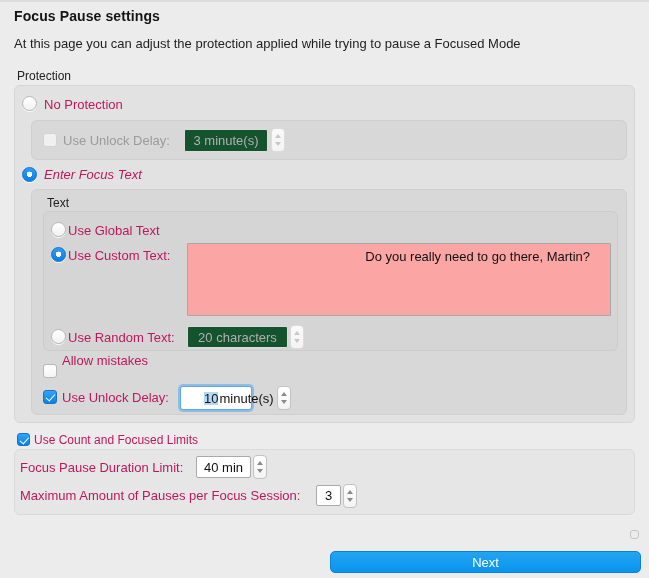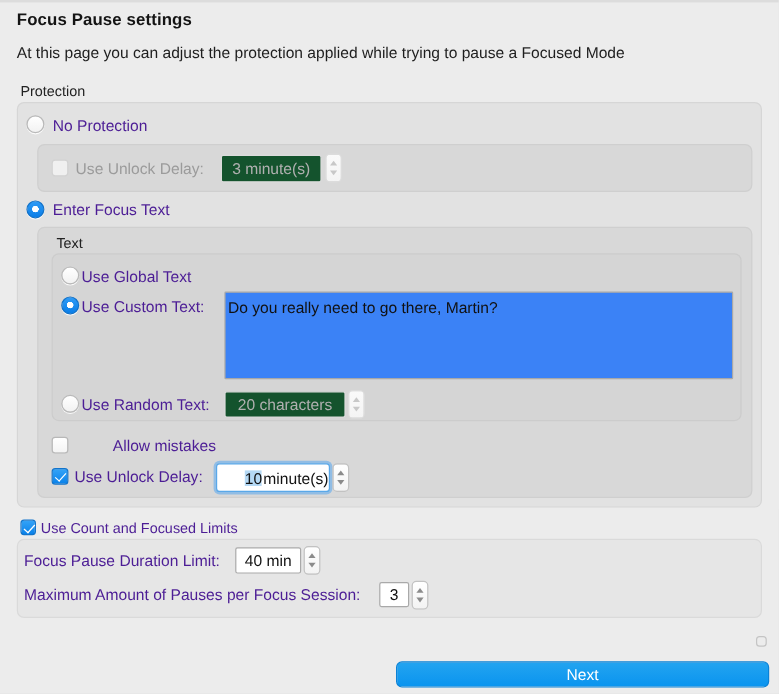"No Protection" .lbl { color: #4c1d95 -> #be185d }
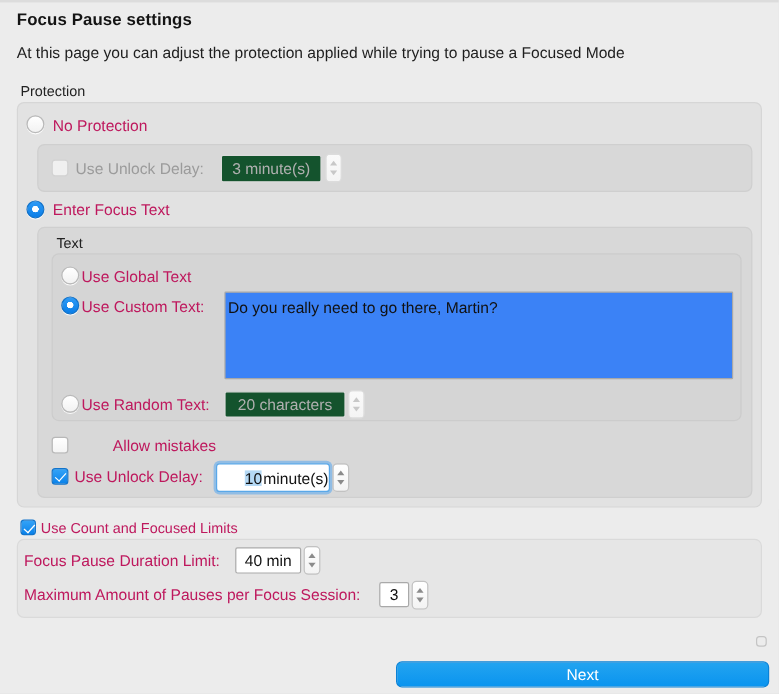"Enter Focus Text" div.lbl { font-style: none -> italic }
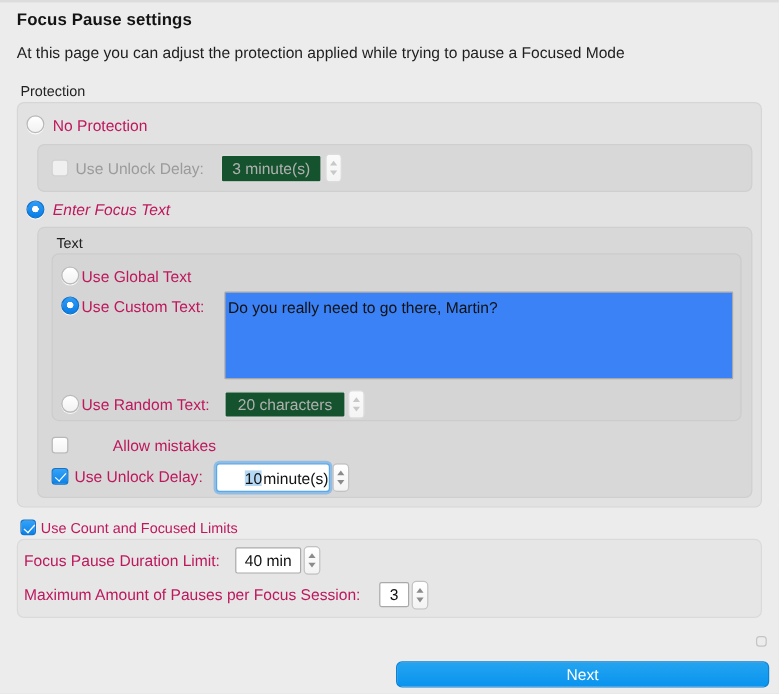"Do you really need to" .textarea { background: #3b82f6 -> #fca5a5; padding: 5px 2px -> 5px 20px; text-align: none -> right }
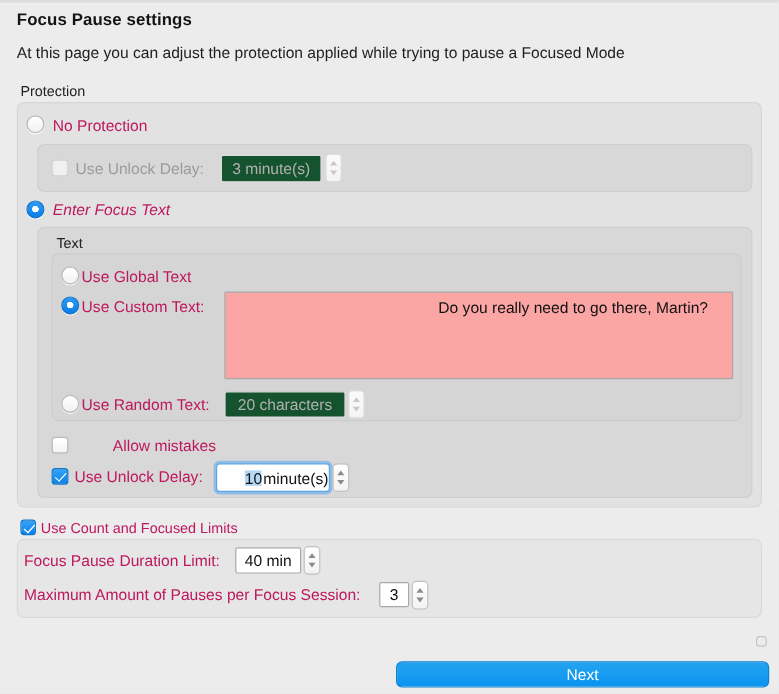"Allow mistakes" div.lbl { margin-left: 32px -> none; top: 364px -> 353px }
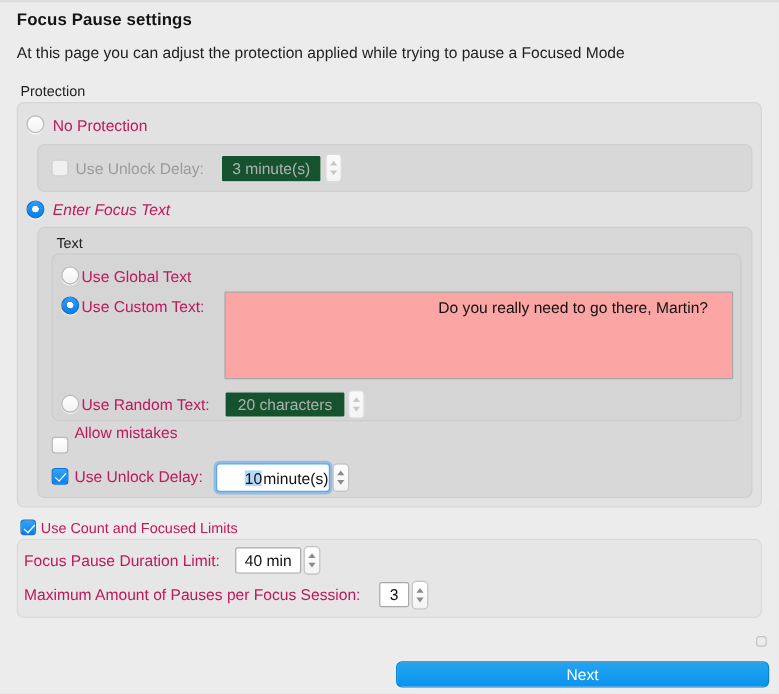"10" div.field { width: 95px -> 72px }
